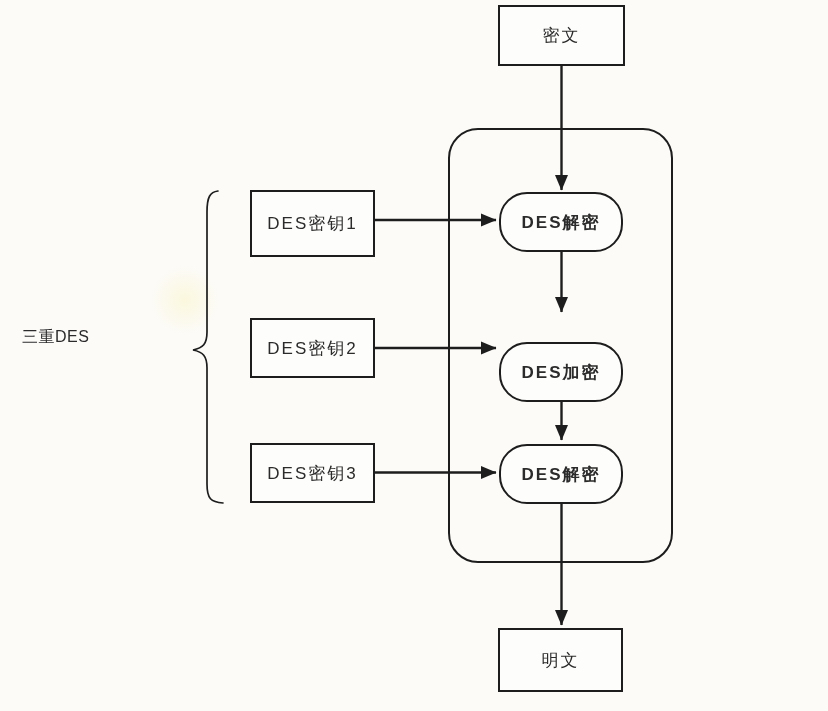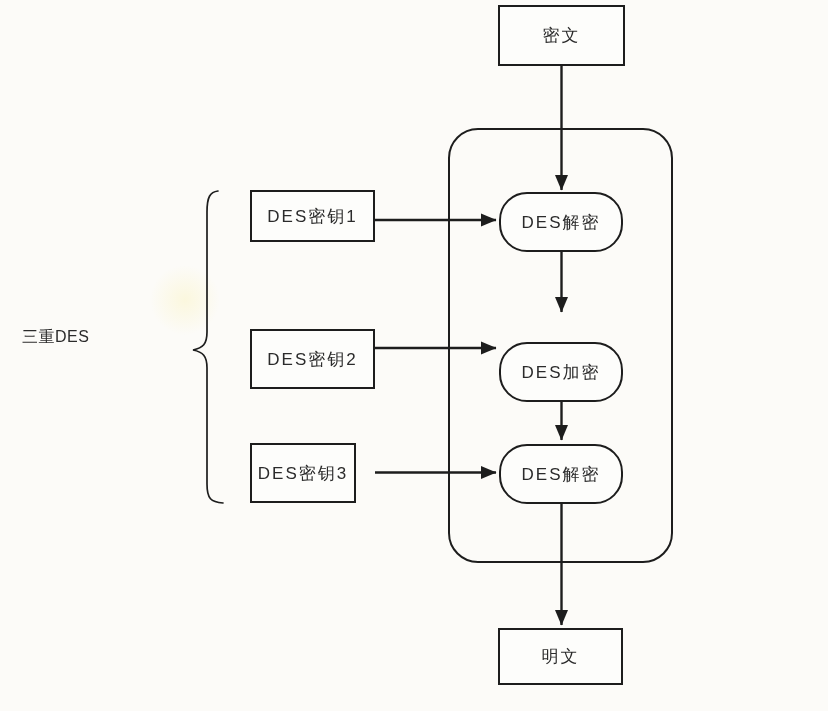"DES密钥1" .node-key1 { height: 52px -> 67px }
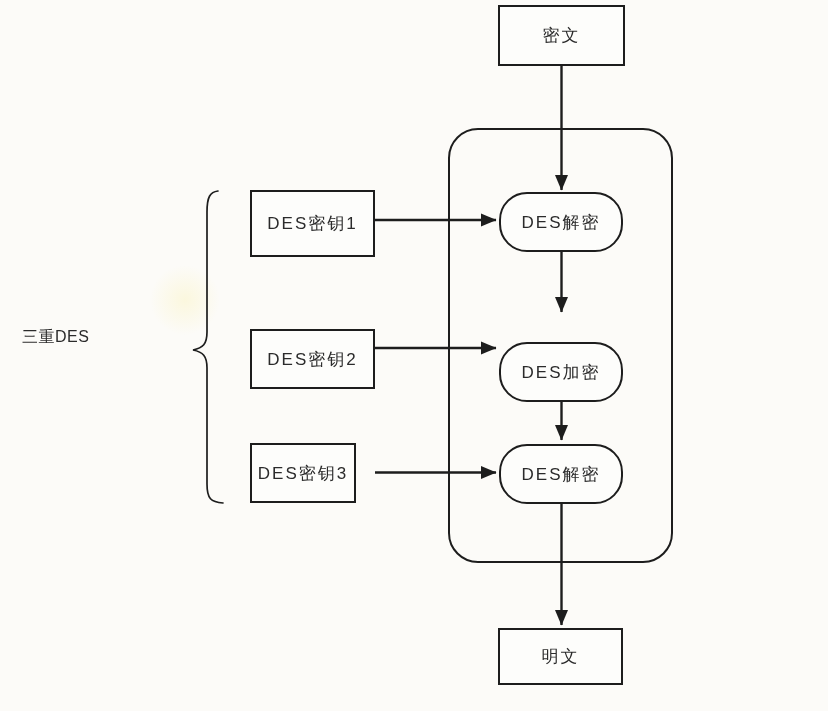"DES解密" .pill { font-weight: none -> bold }
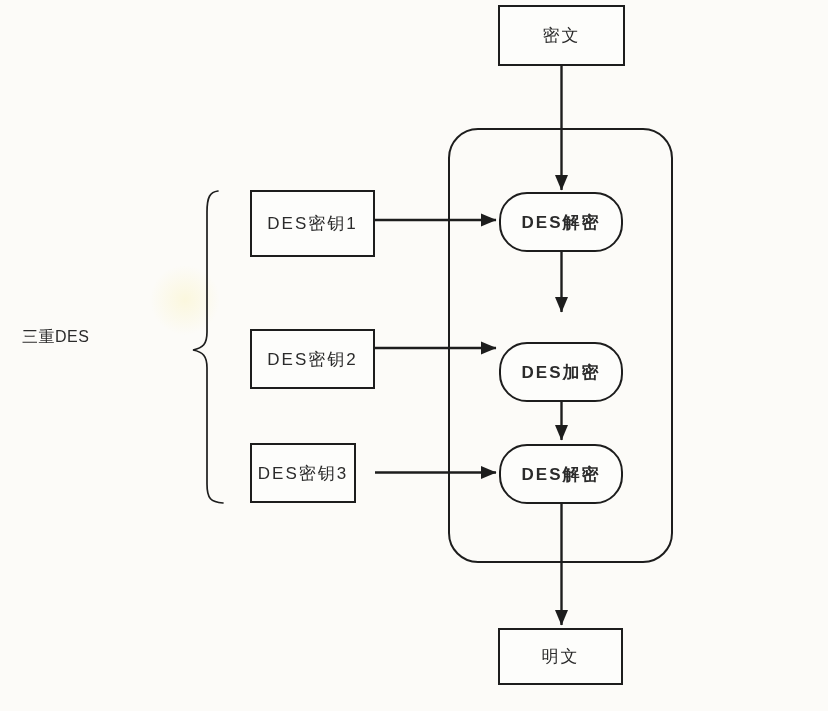"DES密钥2" .node-key2 { margin-top: 11px -> none }
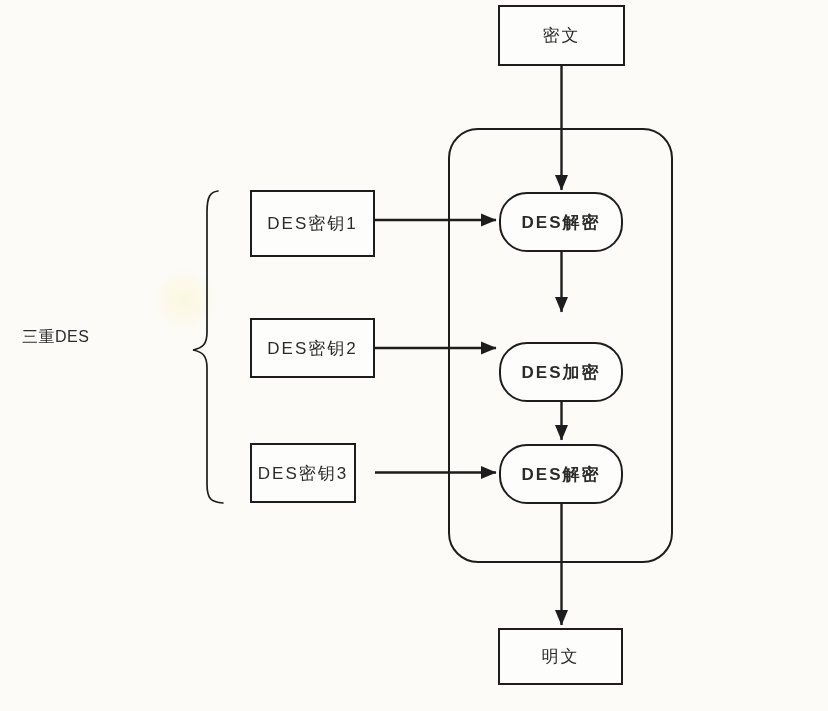"DES密钥3" .node-key3 { width: 106px -> 125px }
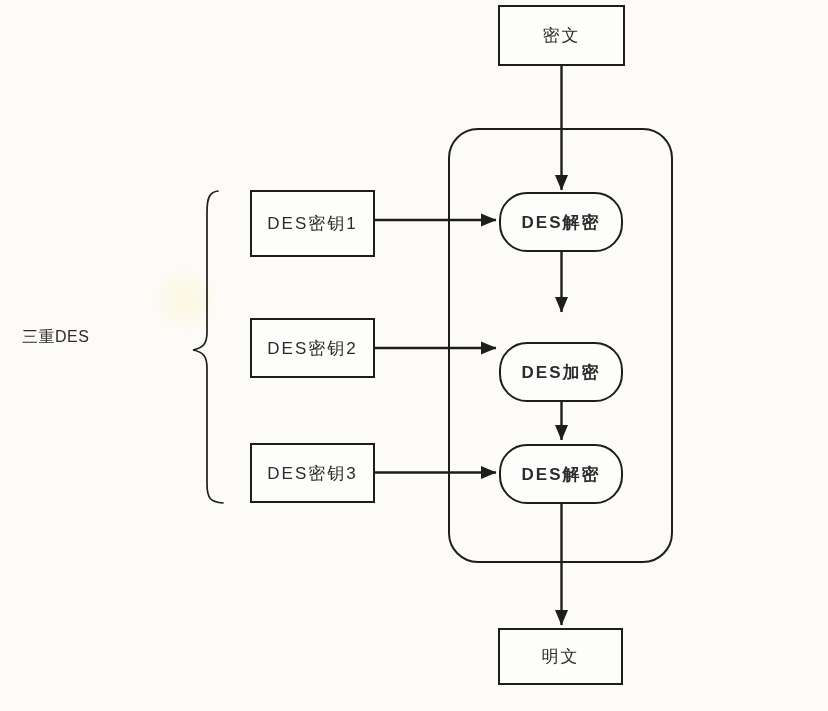"明文" .node-plaintext { height: 57px -> 64px }
